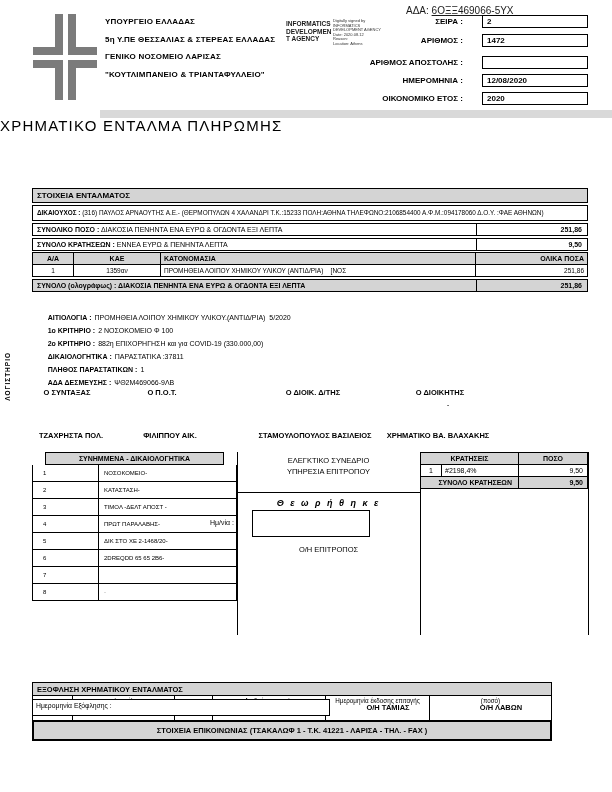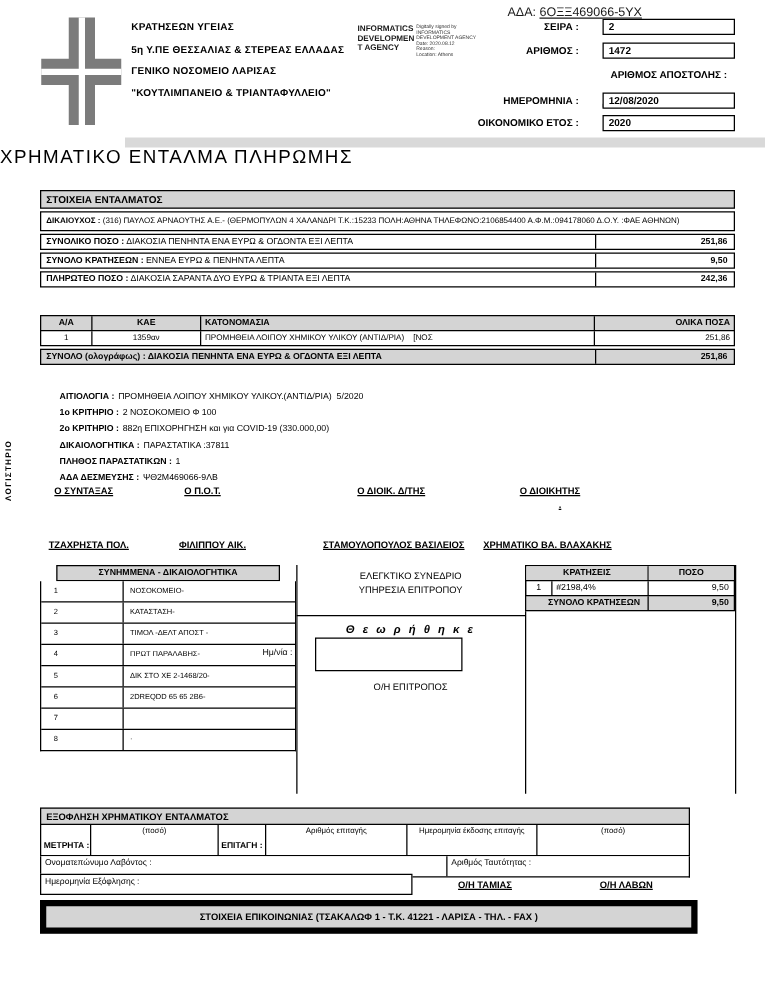"ΚΡΑΤΗΣΕΩΝ ΥΓΕΙΑΣ" div { text: ΚΡΑΤΗΣΕΩΝ ΥΓΕΙΑΣ -> ΥΠΟΥΡΓΕΙΟ ΕΛΛΑΔΑΣ }
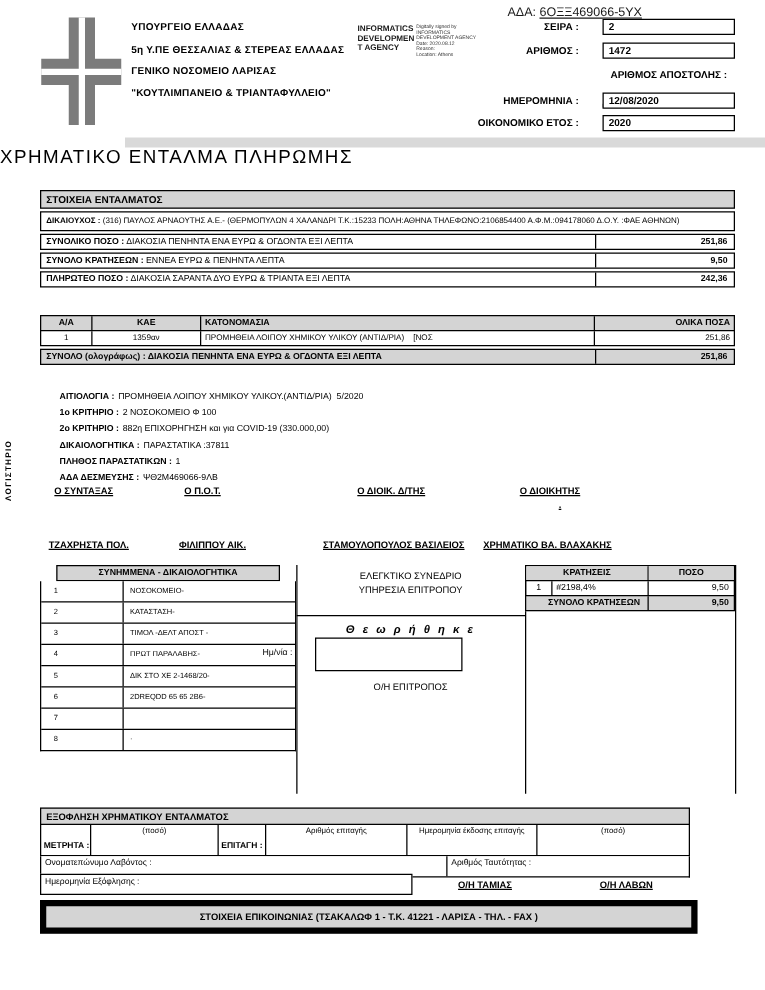"ΑΡΙΘΜΟΣ ΑΠΟΣΤΟΛΗΣ :" div.field { flex-direction: column -> none }
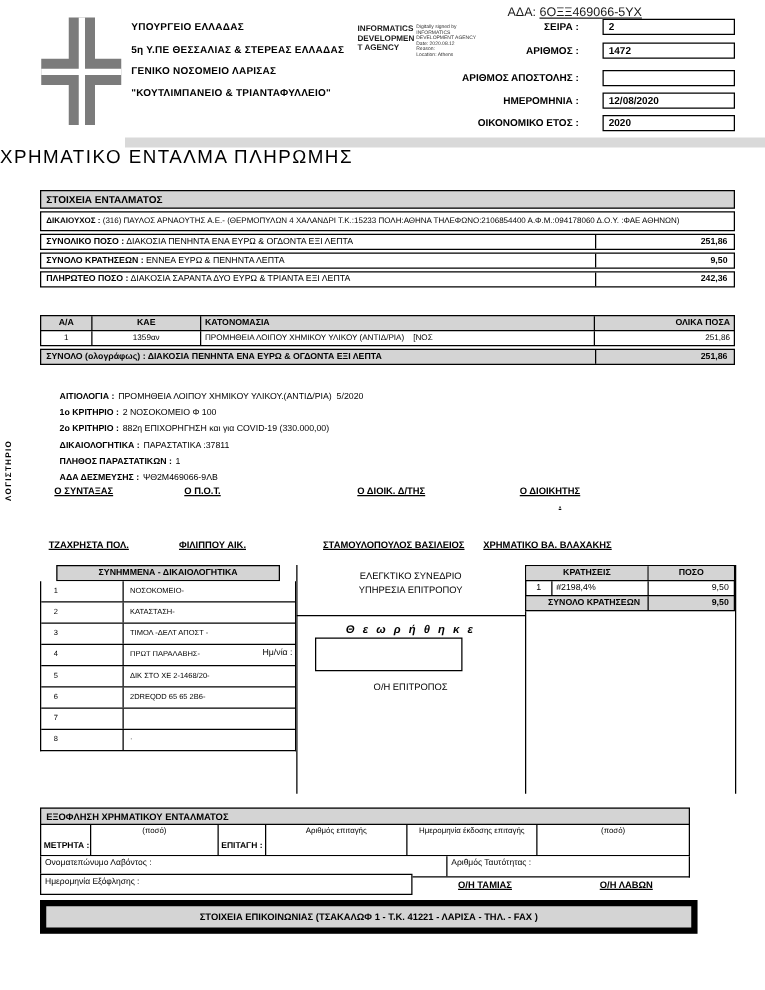"ΣΤΟΙΧΕΙΑ ΕΝΤΑΛΜΑΤΟΣ" .shdr { margin-top: none -> 36px }
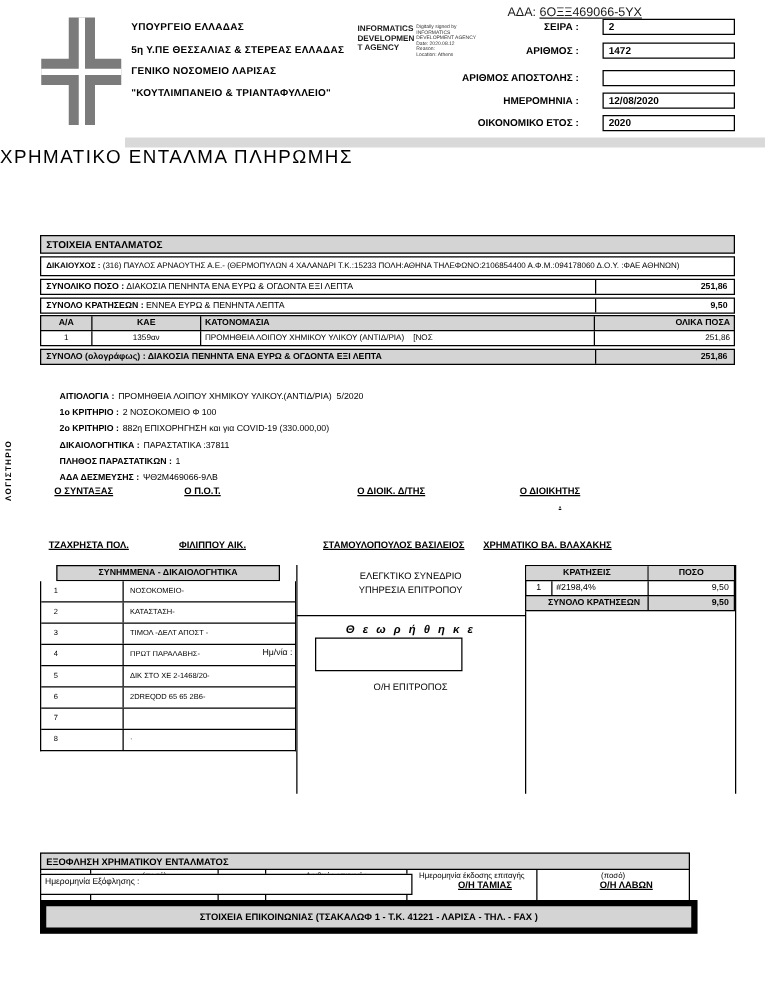"Ο ΣΥΝΤΑΞΑΣ" .sig { text-decoration: underline -> none }
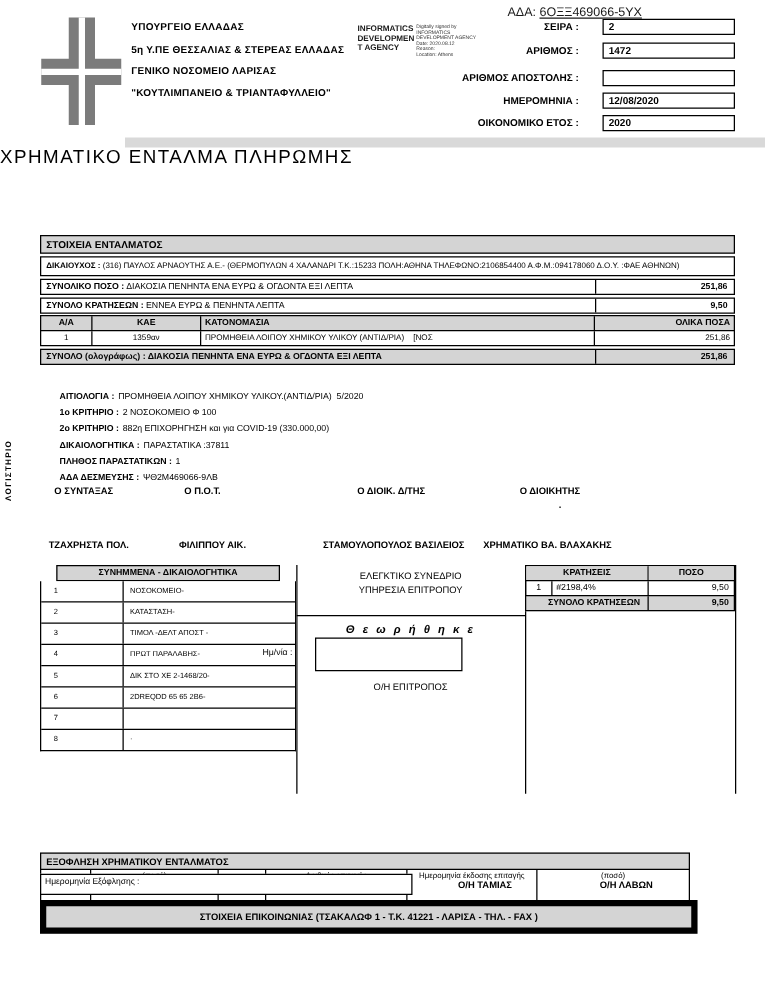"ΣΤΟΙΧΕΙΑ ΕΠΙΚΟΙΝΩΝΙΑΣ (ΤΣΑΚΑΛΩΦ 1 -" .footerbar { border: 5px solid #000000 -> 2px solid #000000 }
